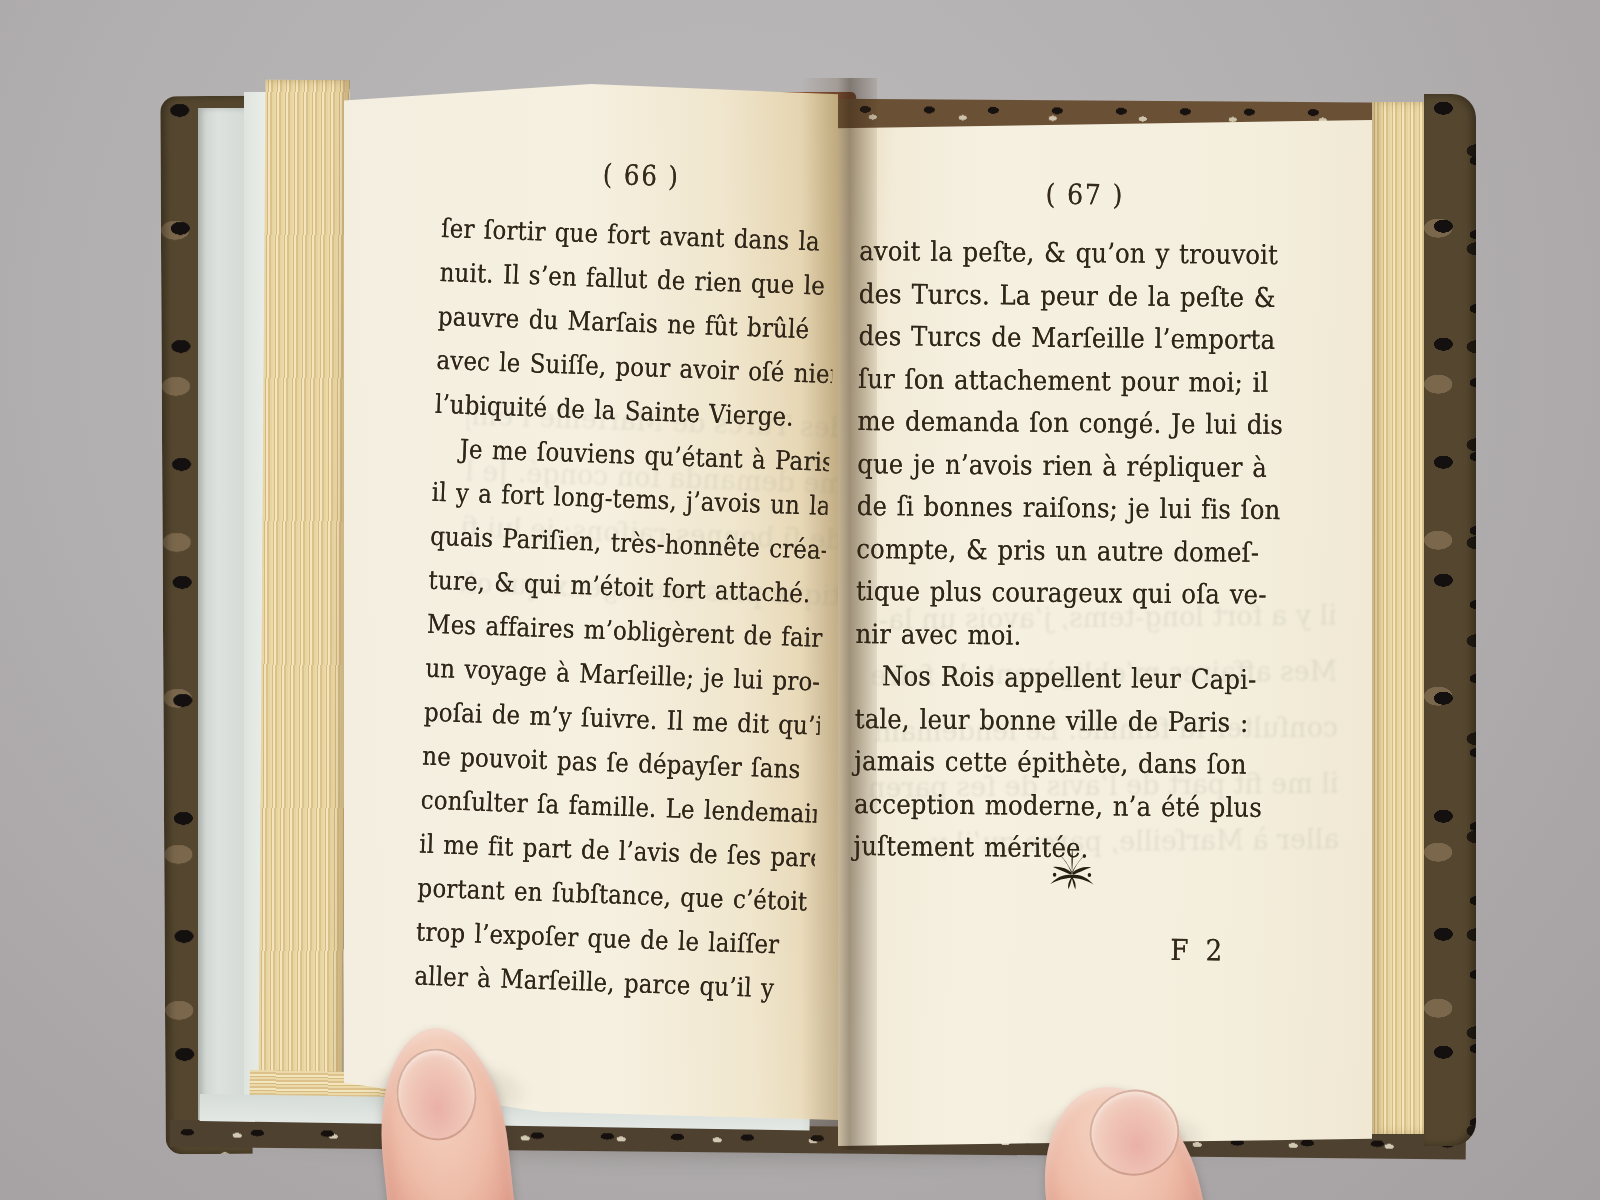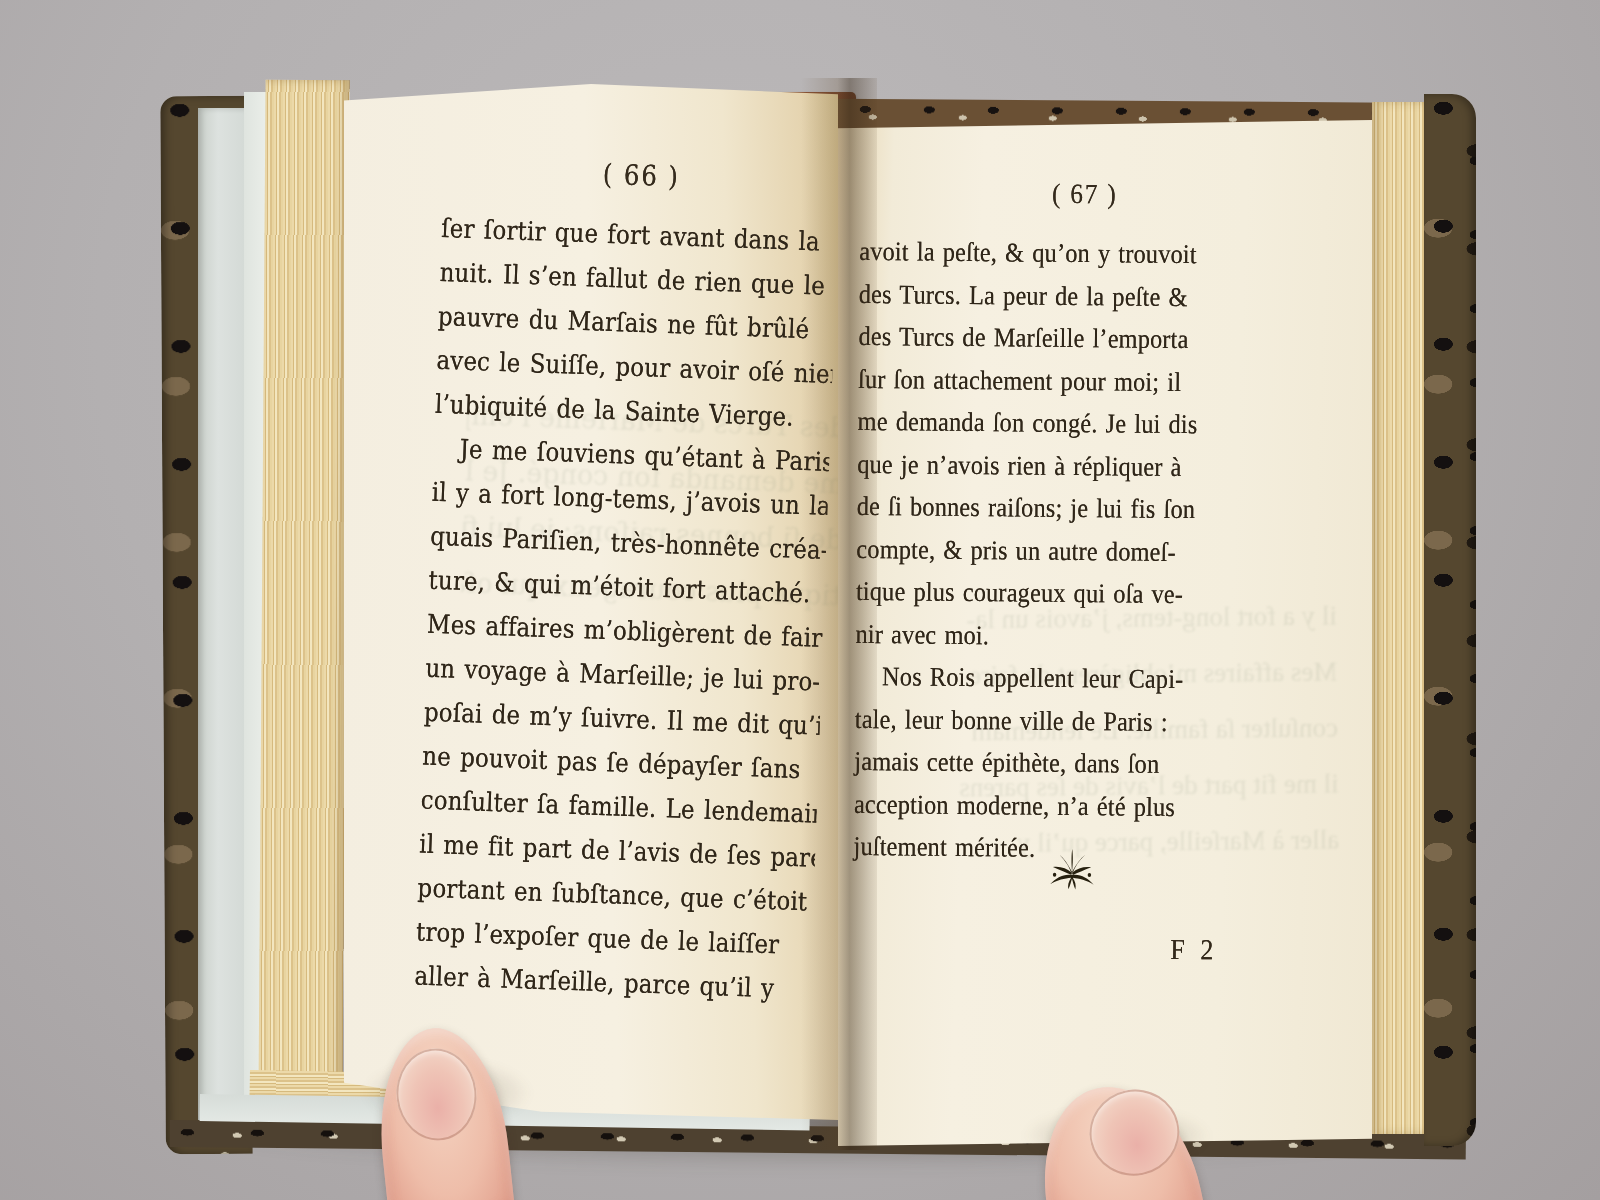"( 67 )" .page-right { font-family: Liberation Serif, serif -> none }
